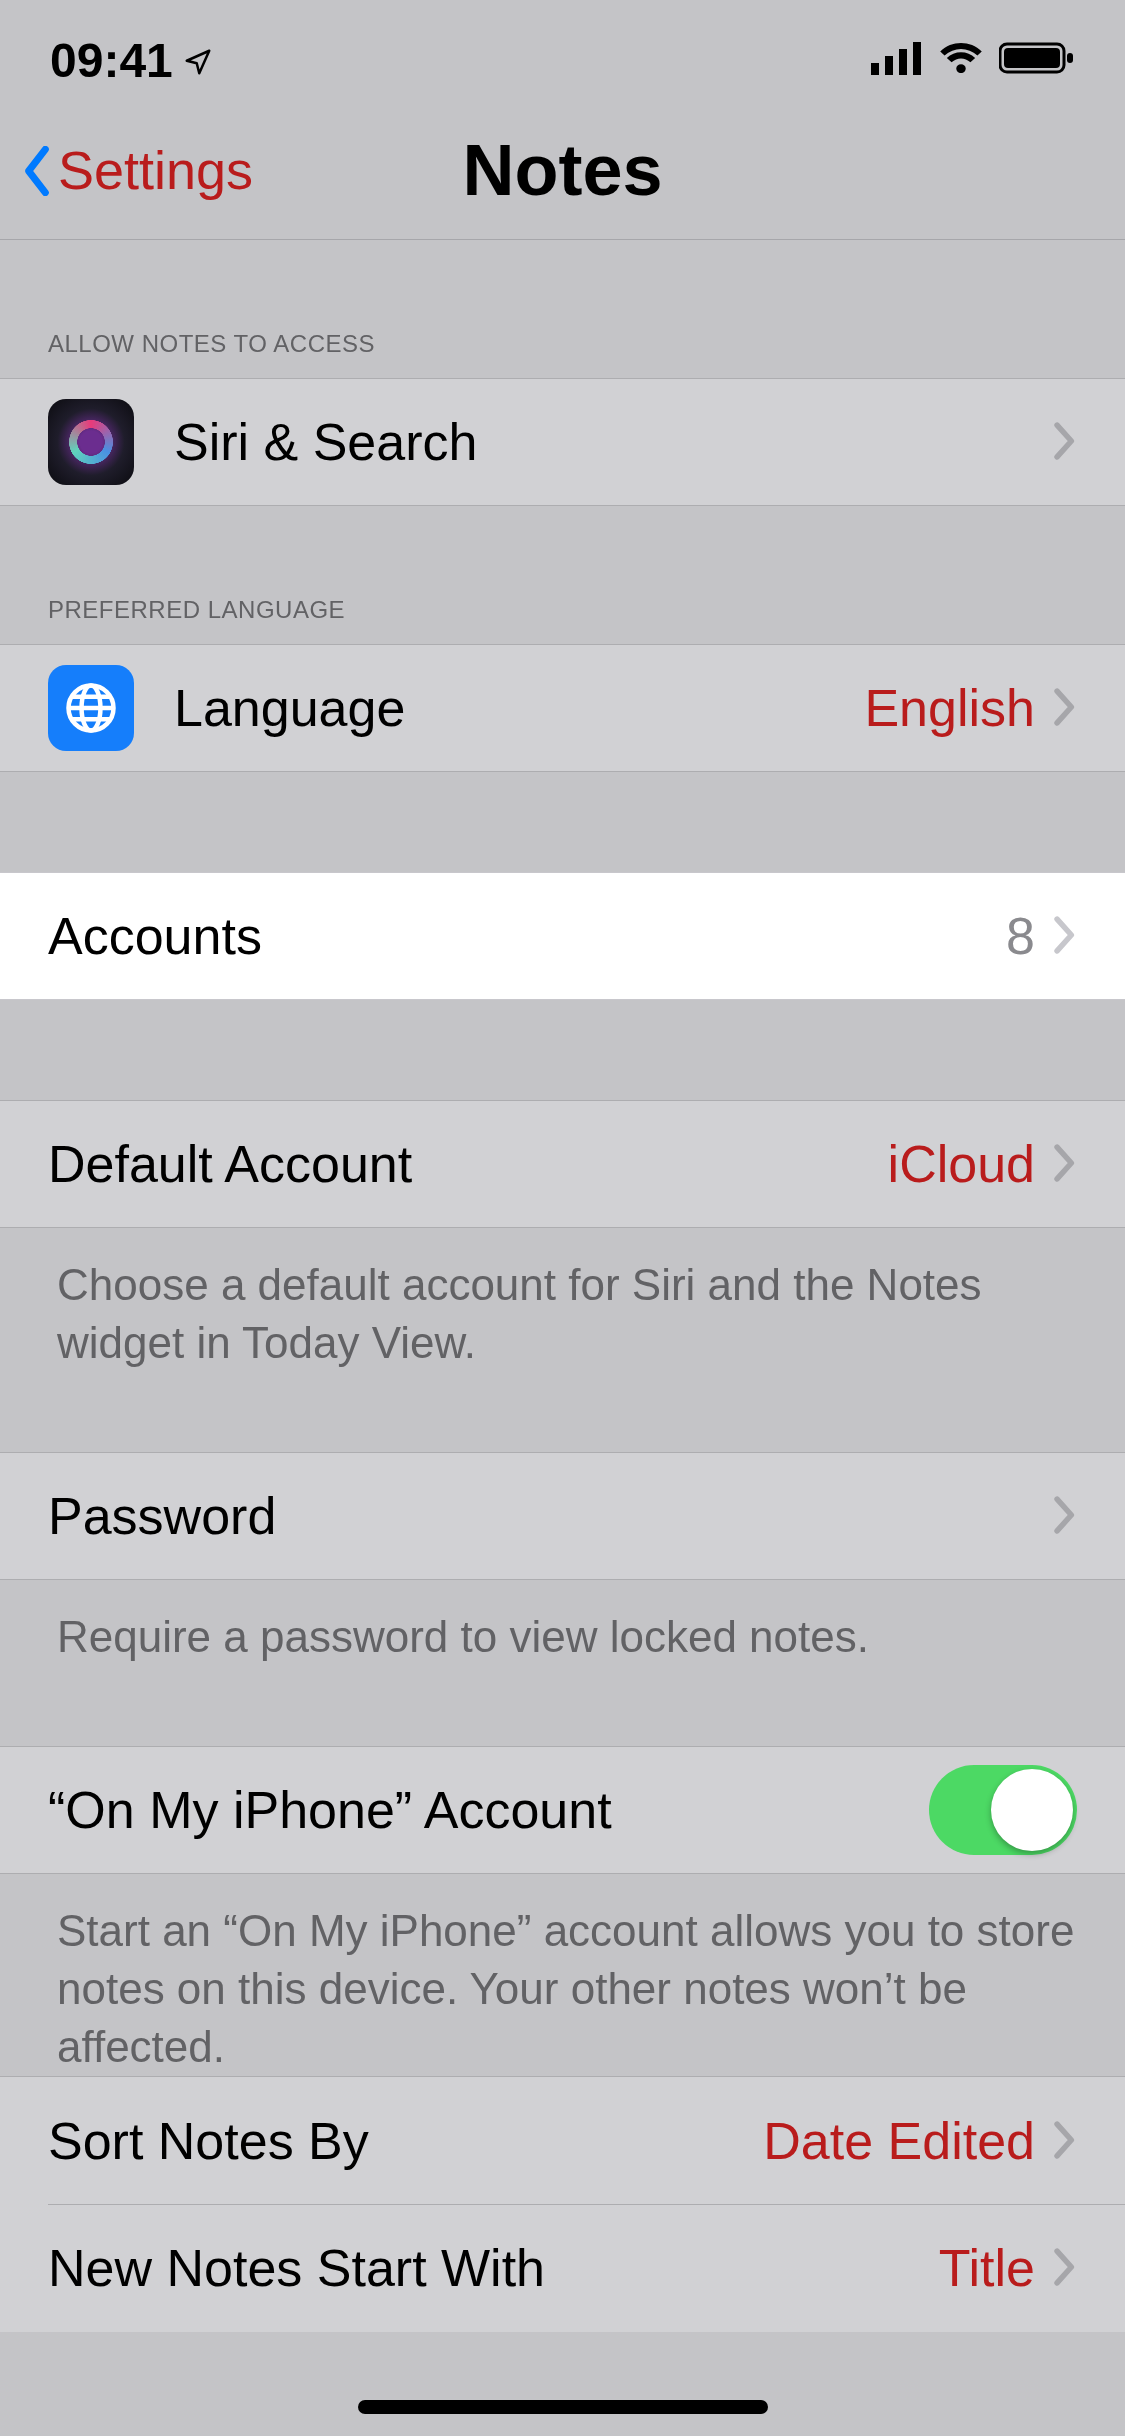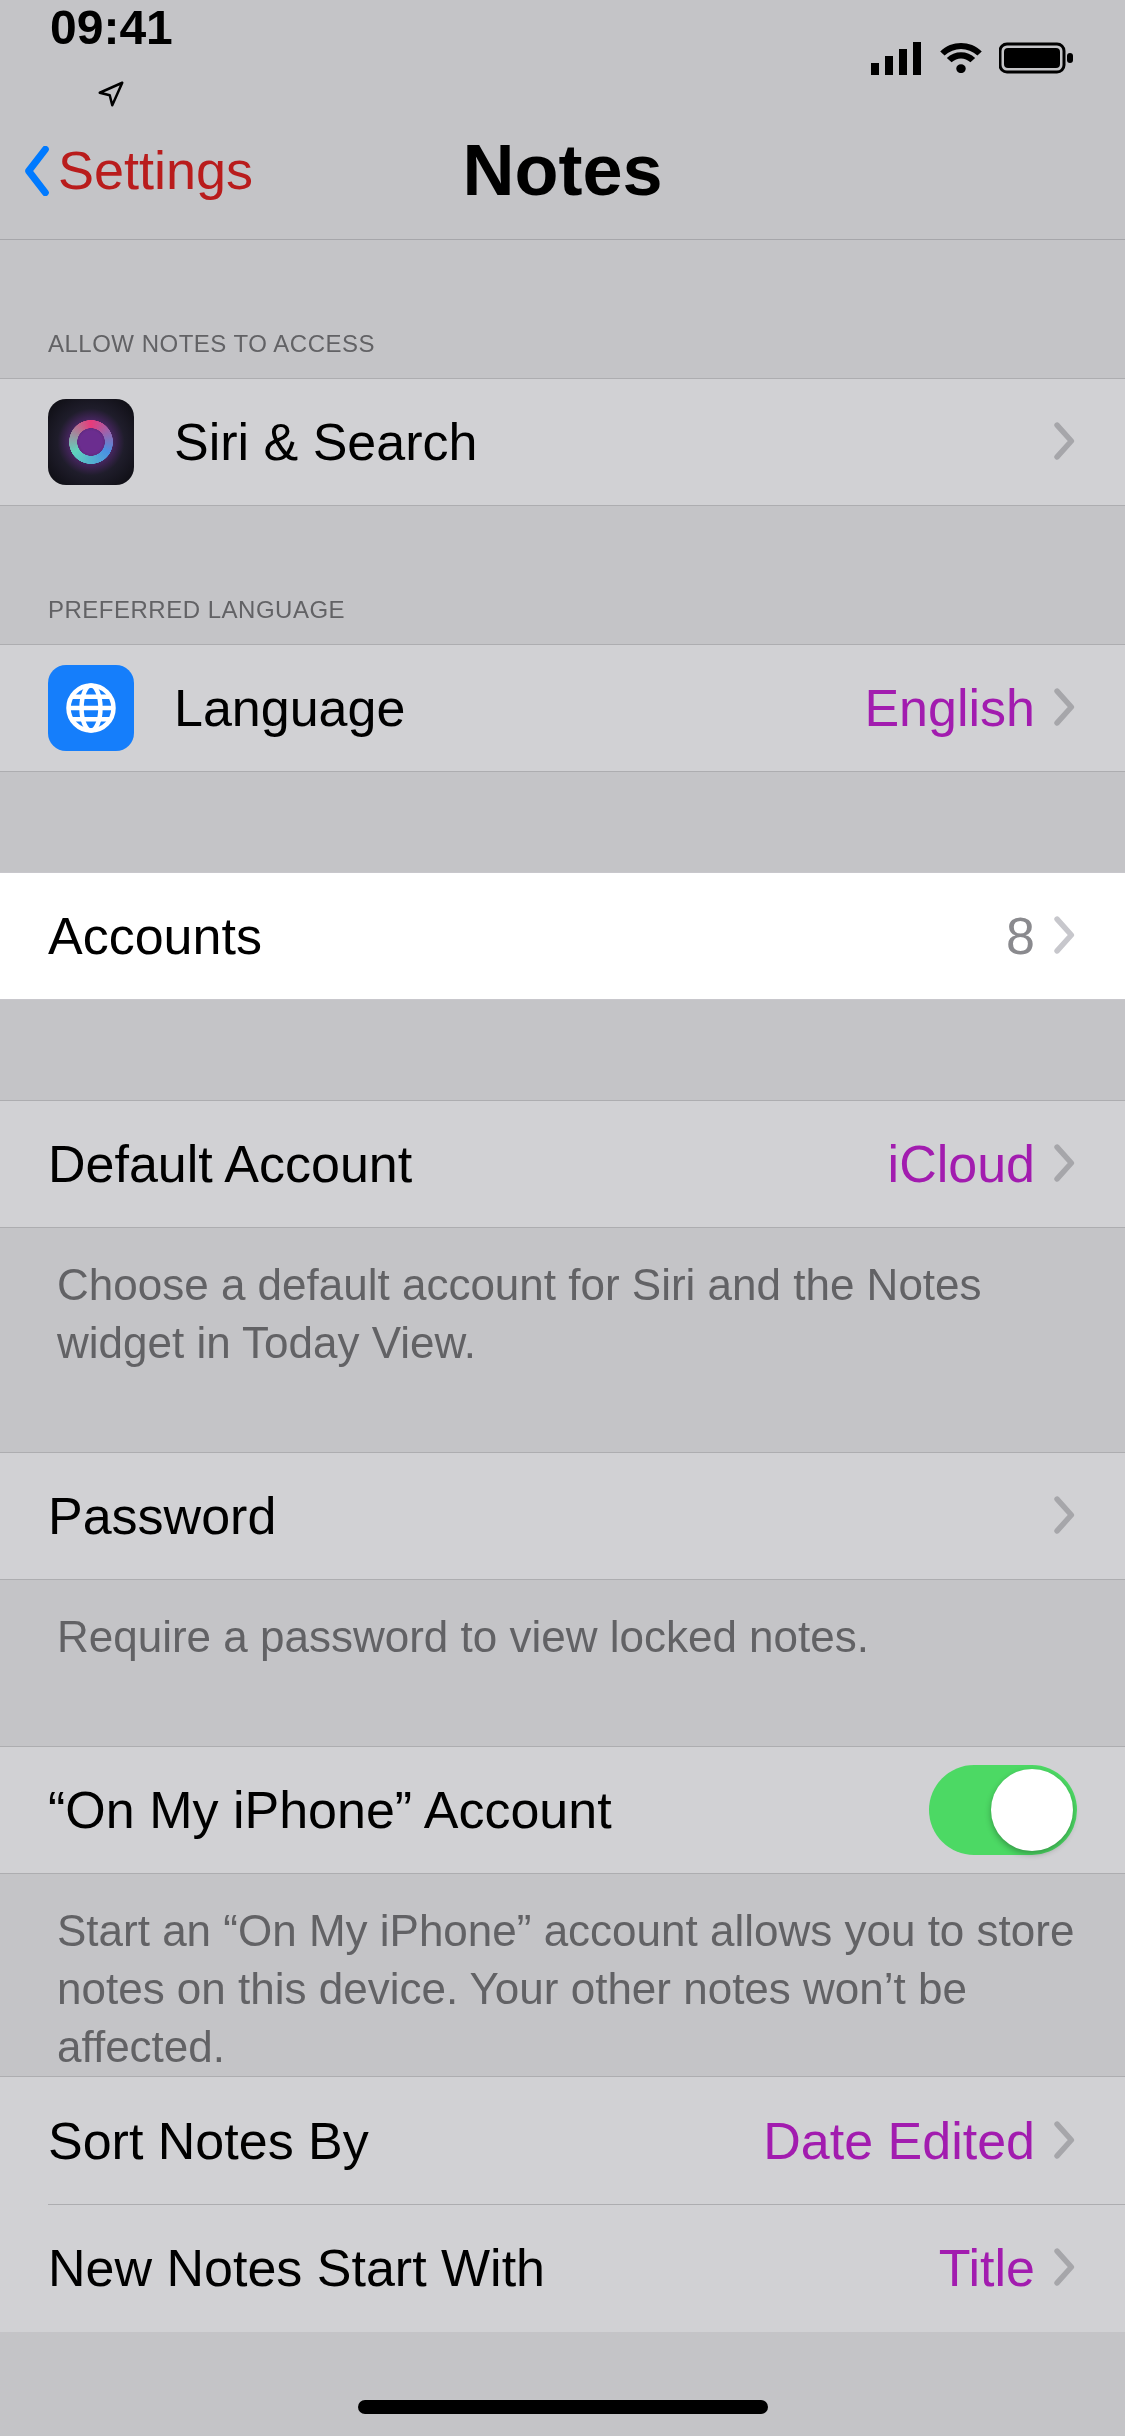"09:41" .status-left { flex-direction: column -> none }
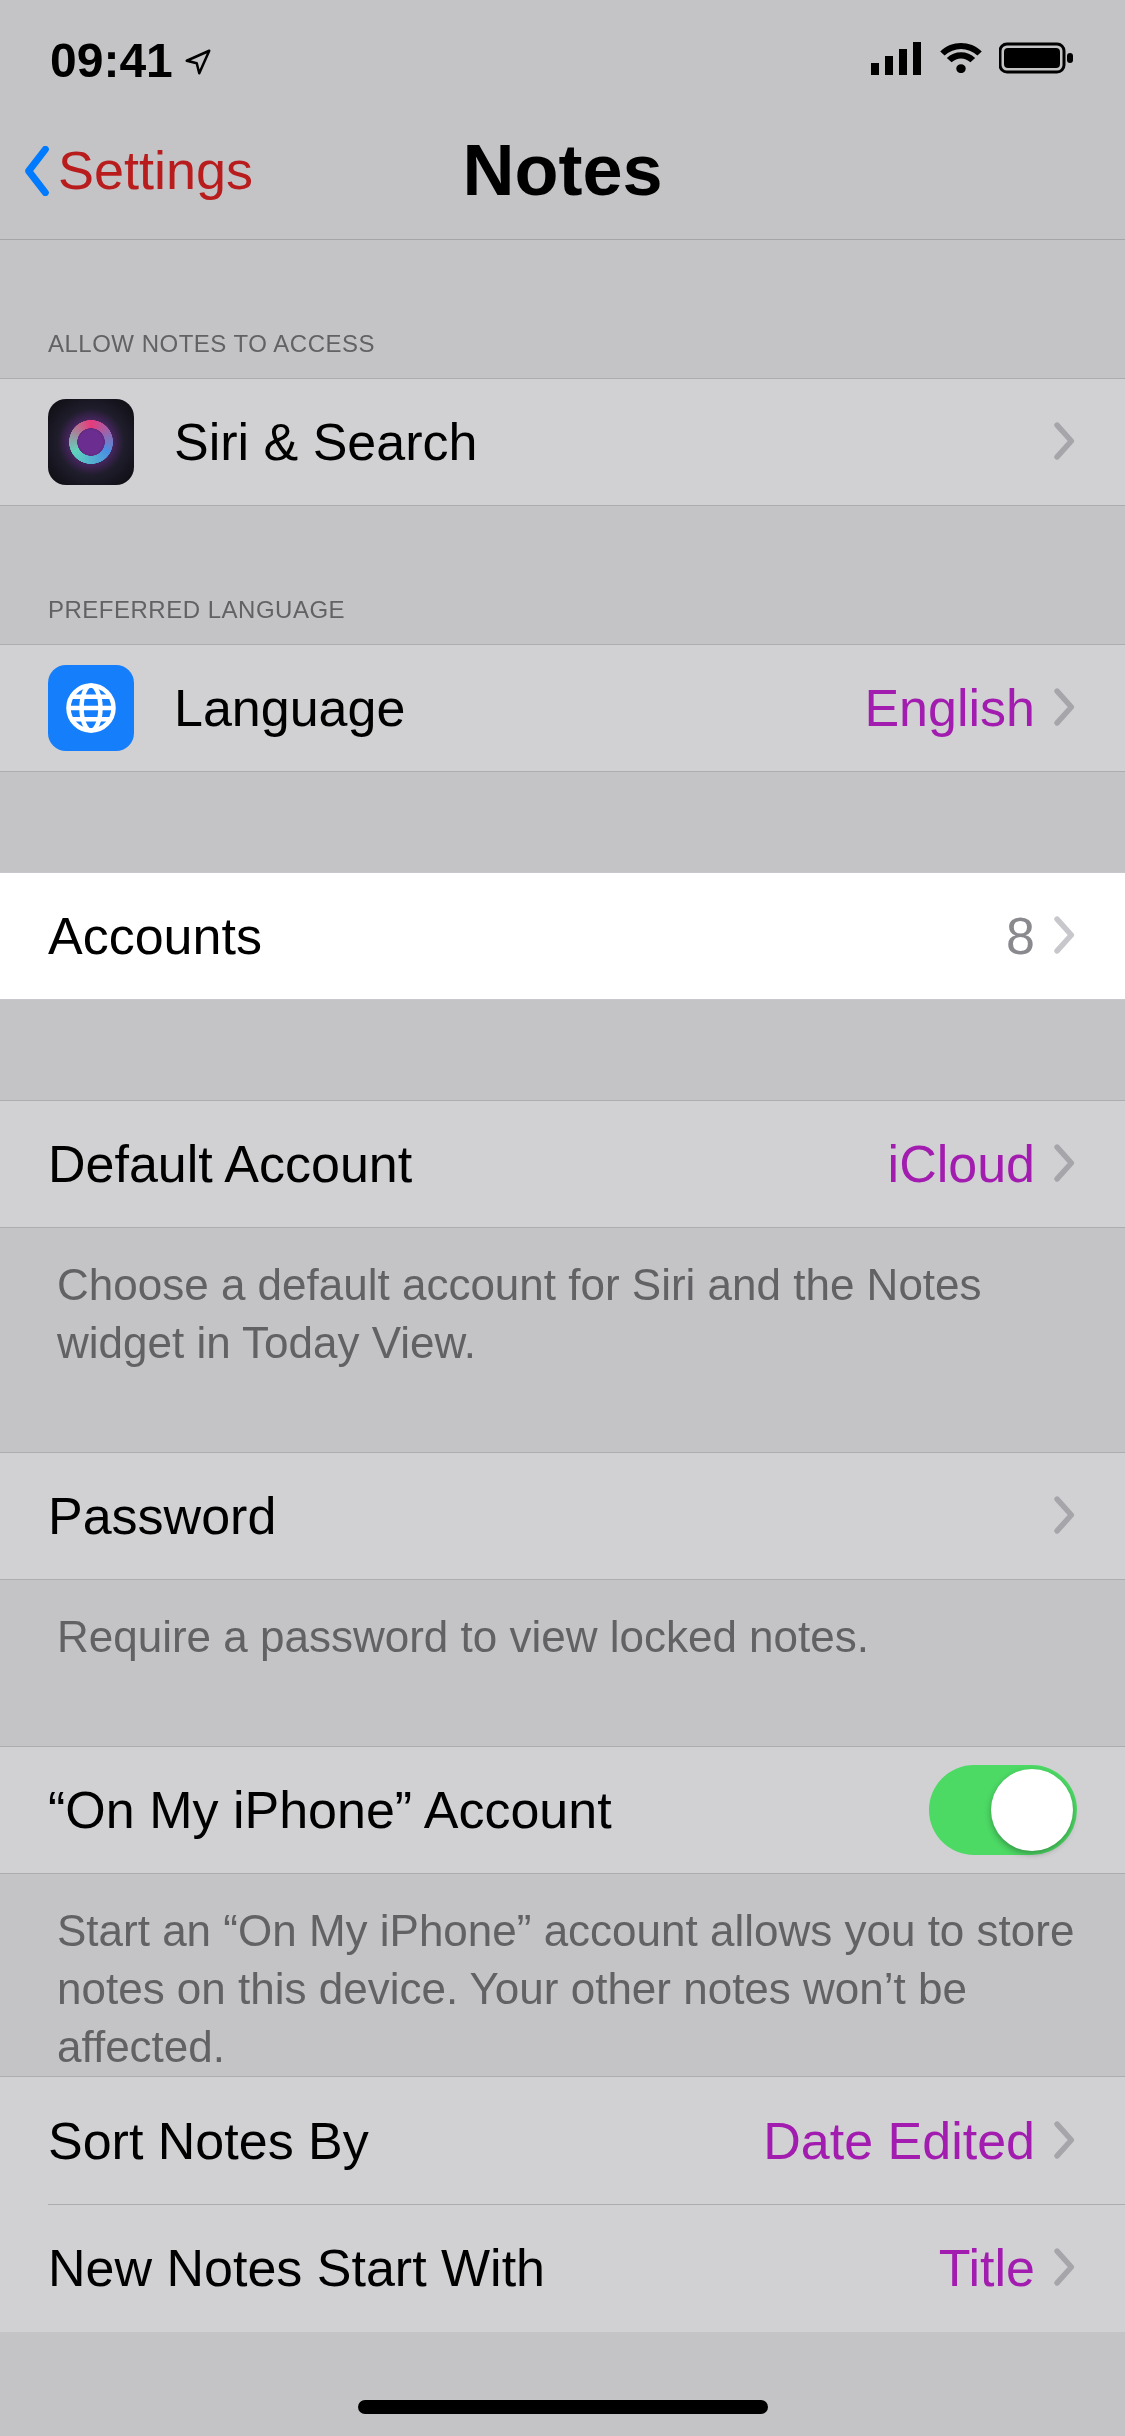"English" .row .value { color: #a21caf -> #b91c1c }
